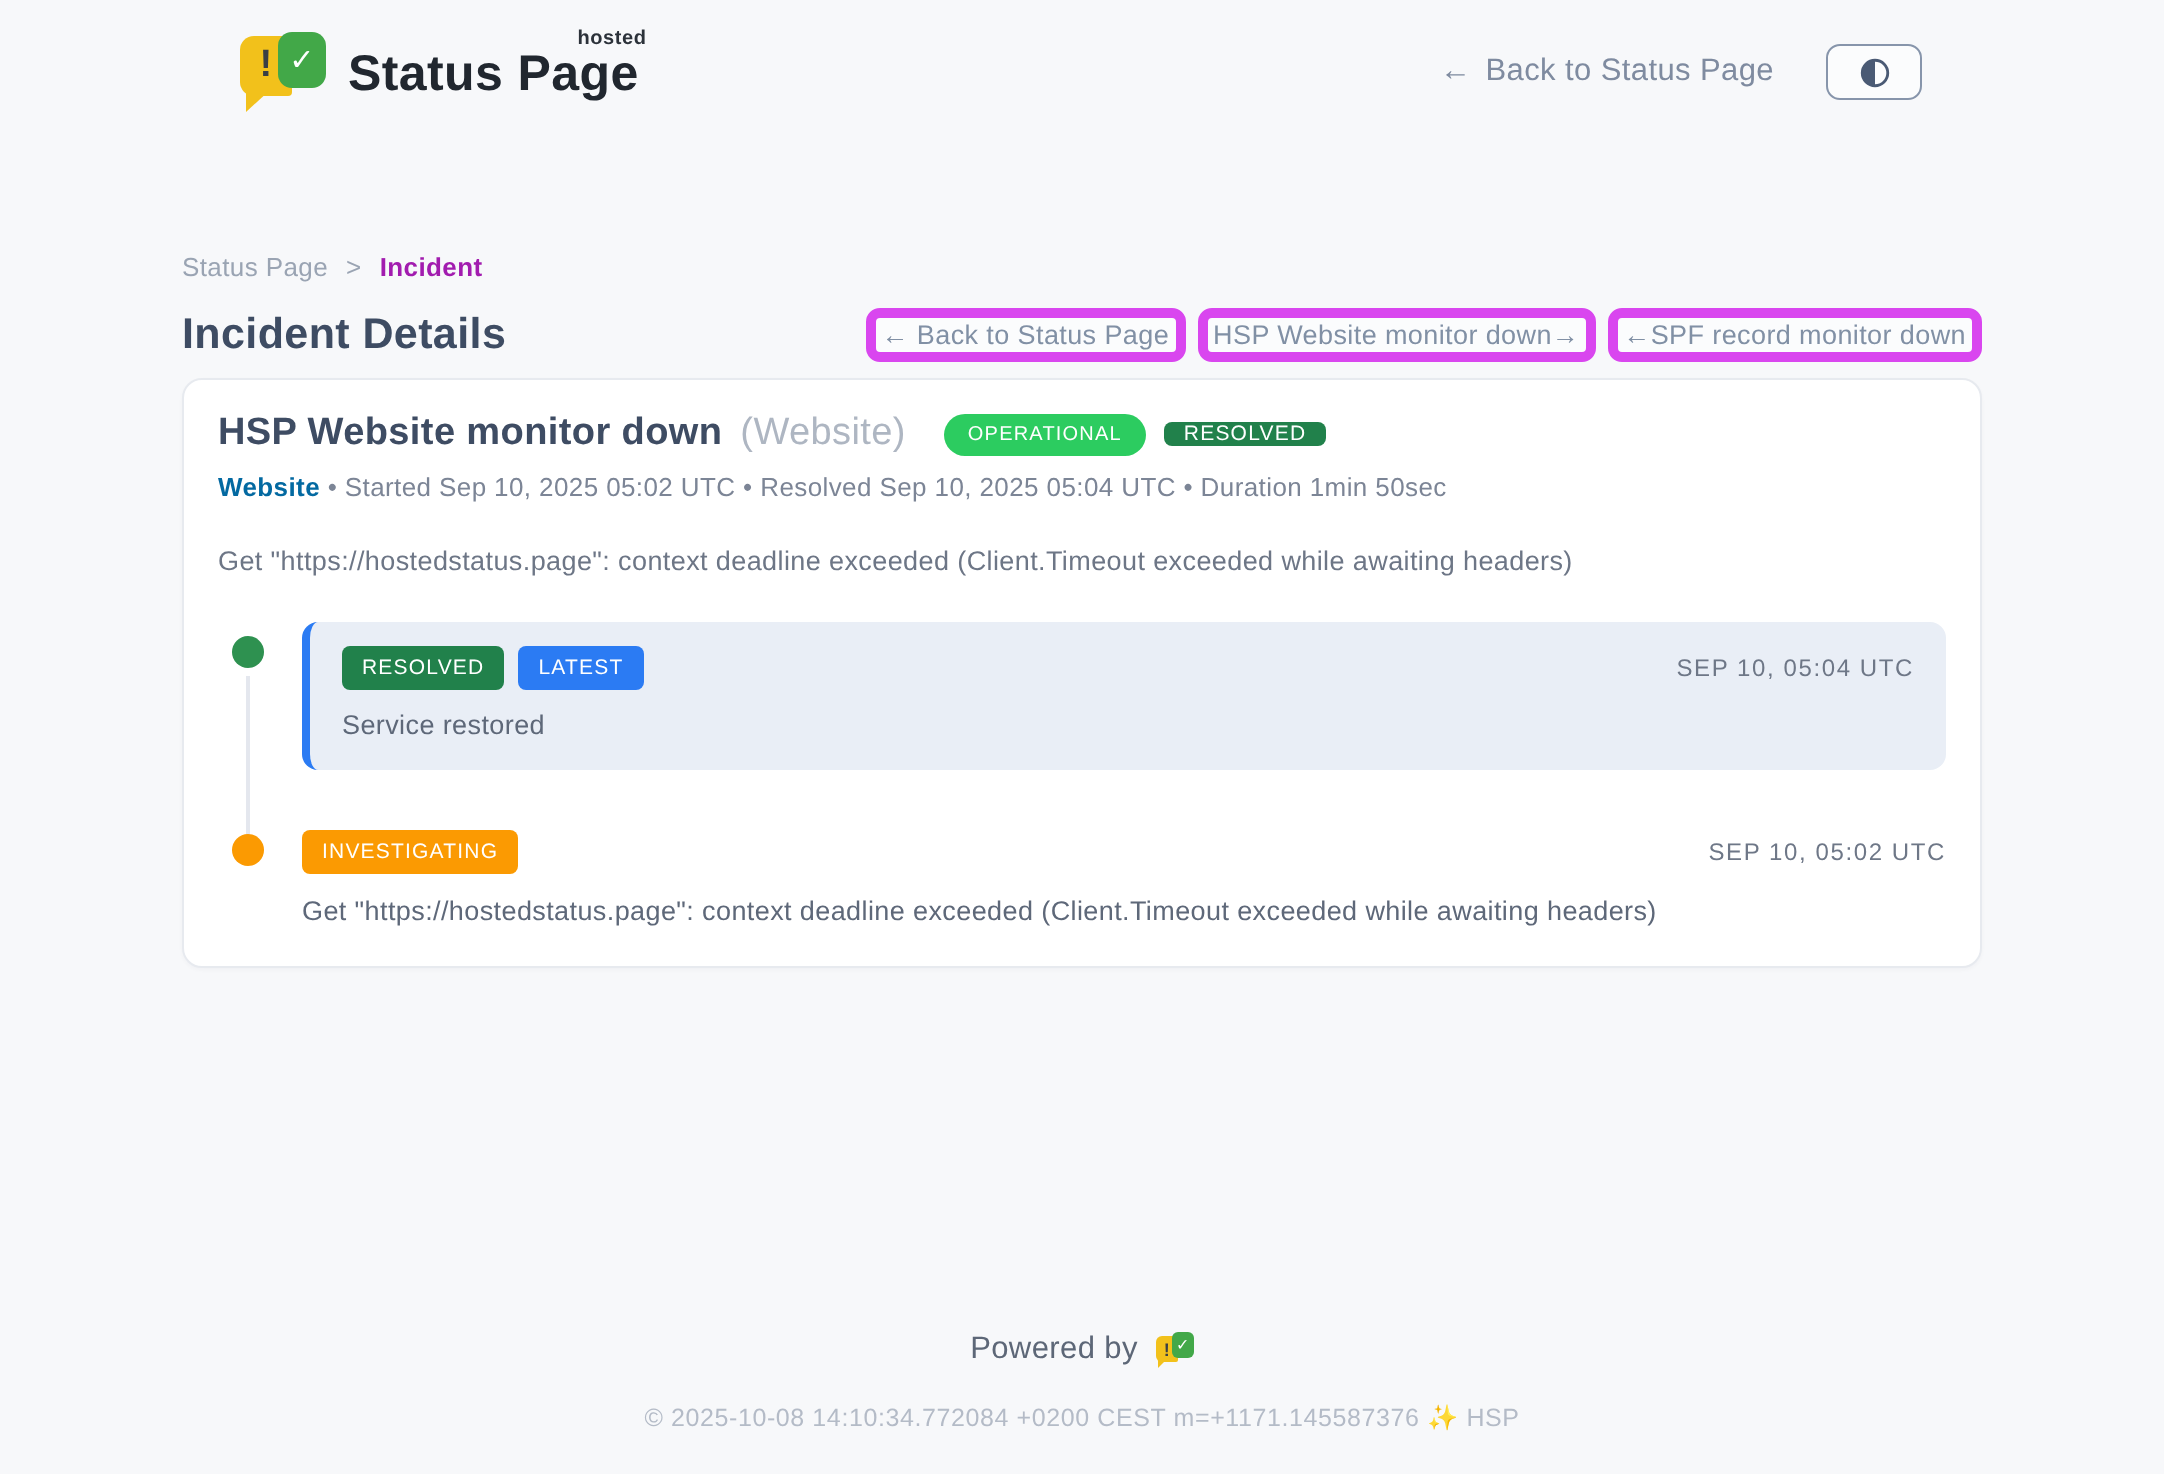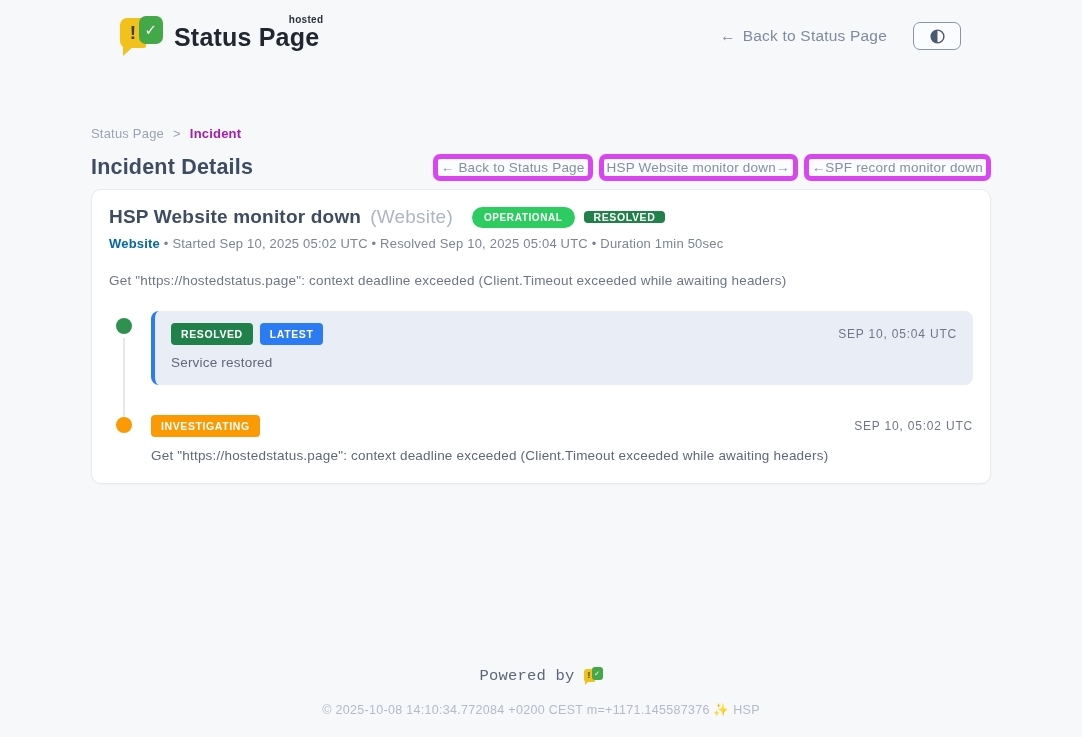"OPERATIONAL" .badge { font-weight: 700 -> 400 }
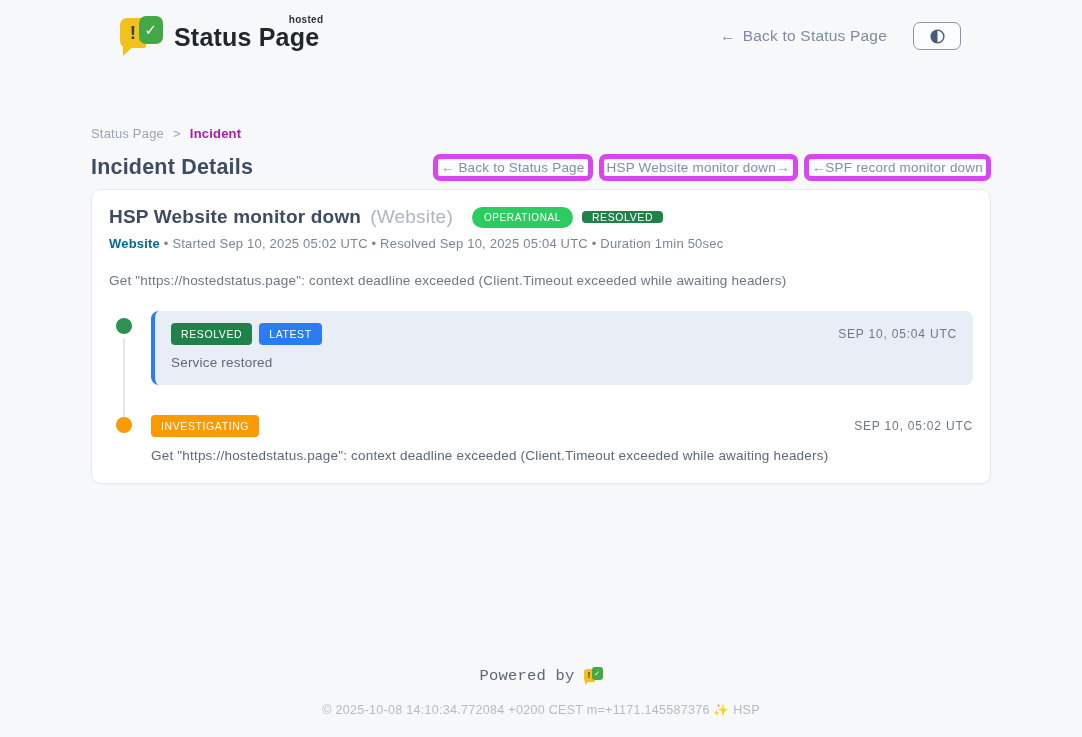"Powered by" .powered { font-family: Liberation Mono, monospace -> none }
